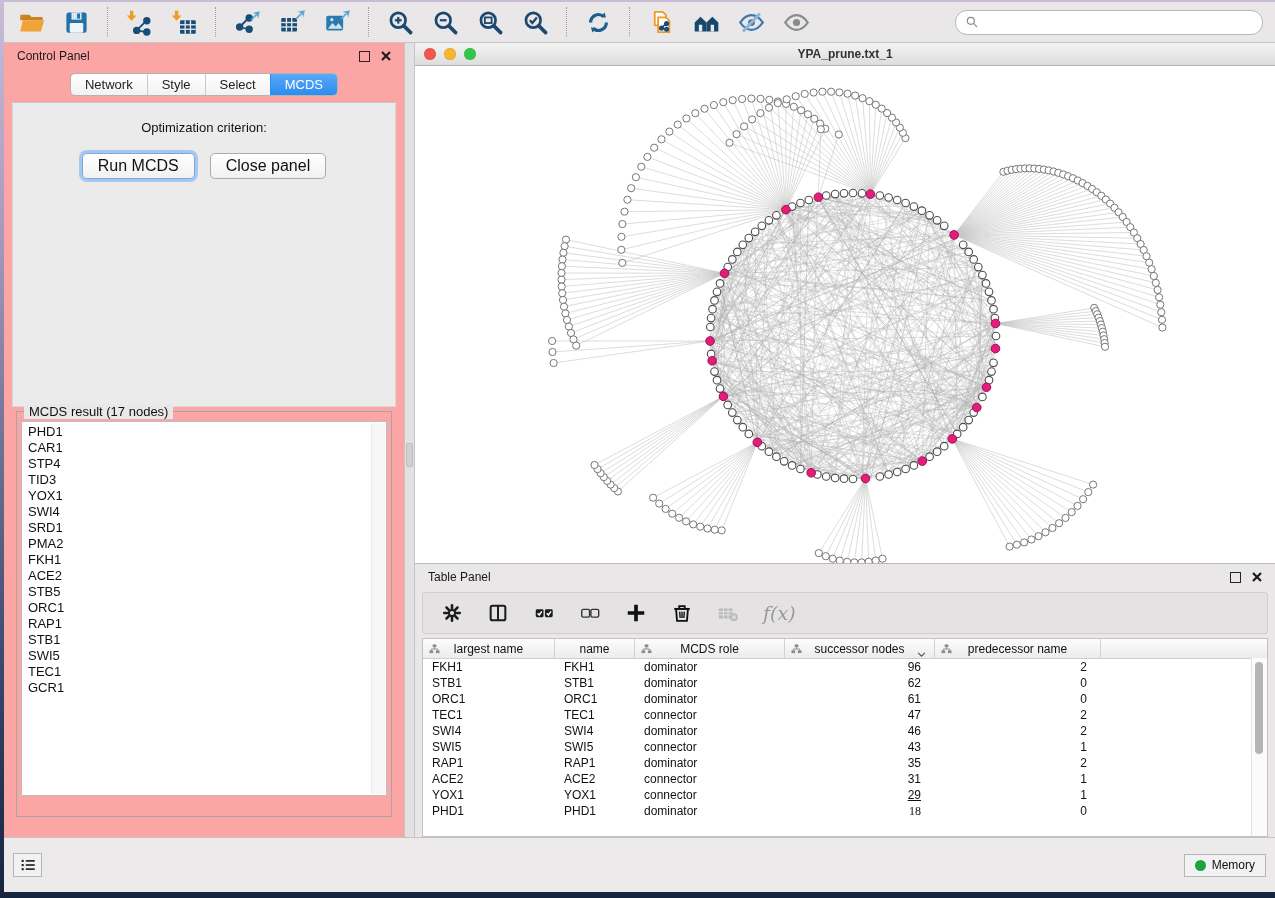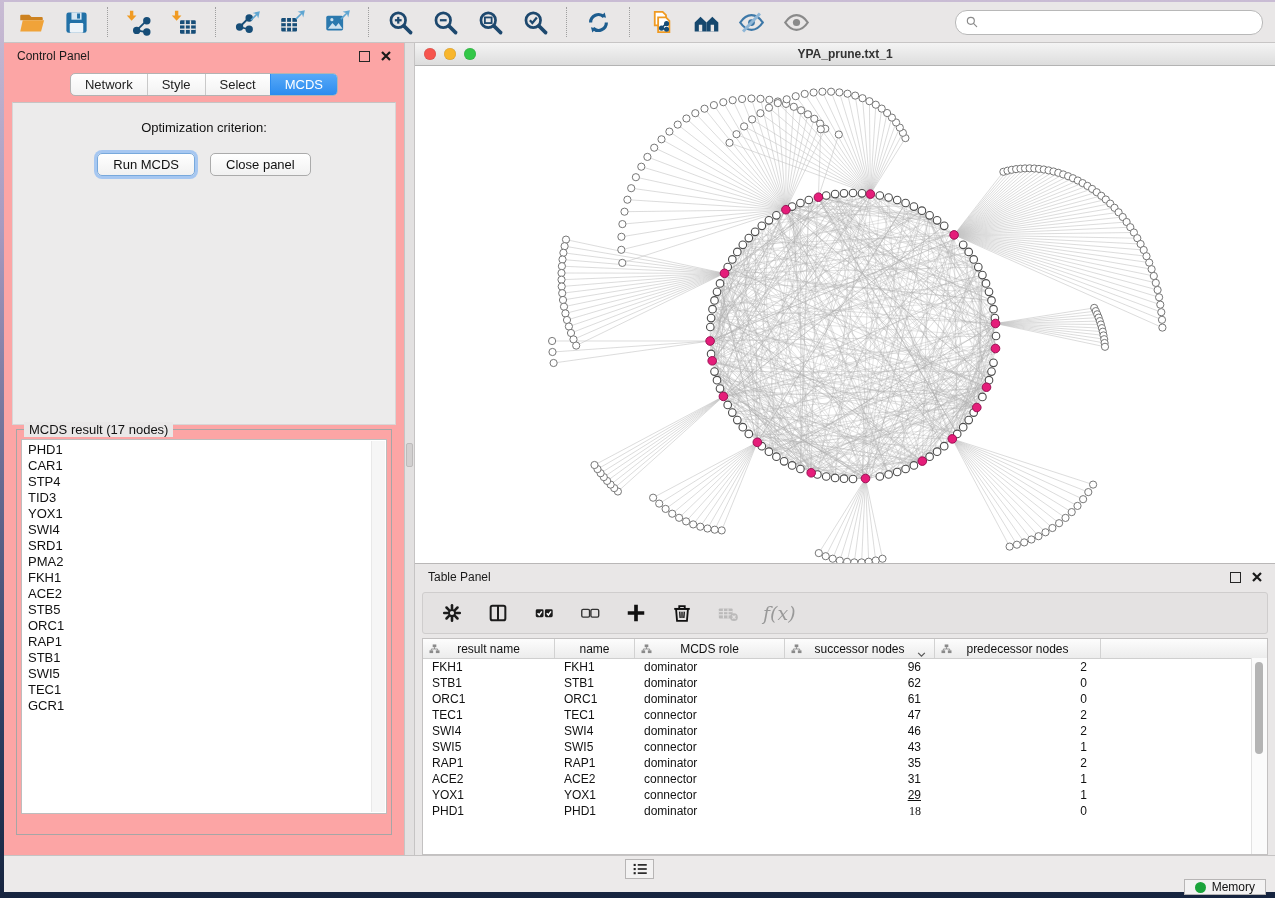"Run MCDS" .pbtn { font-size: 13px -> 16px }
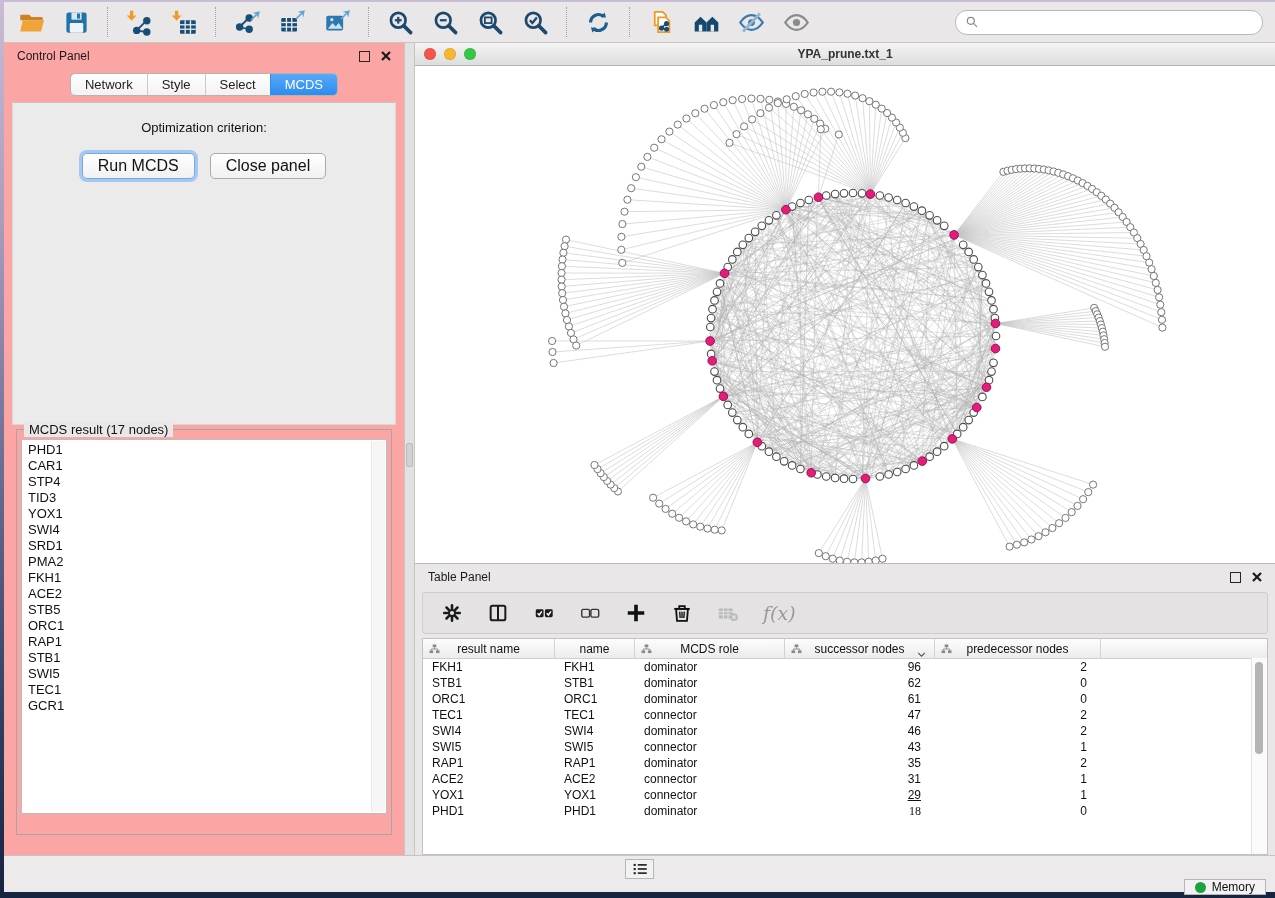"result name" span.thlabel { text: result -> largest }
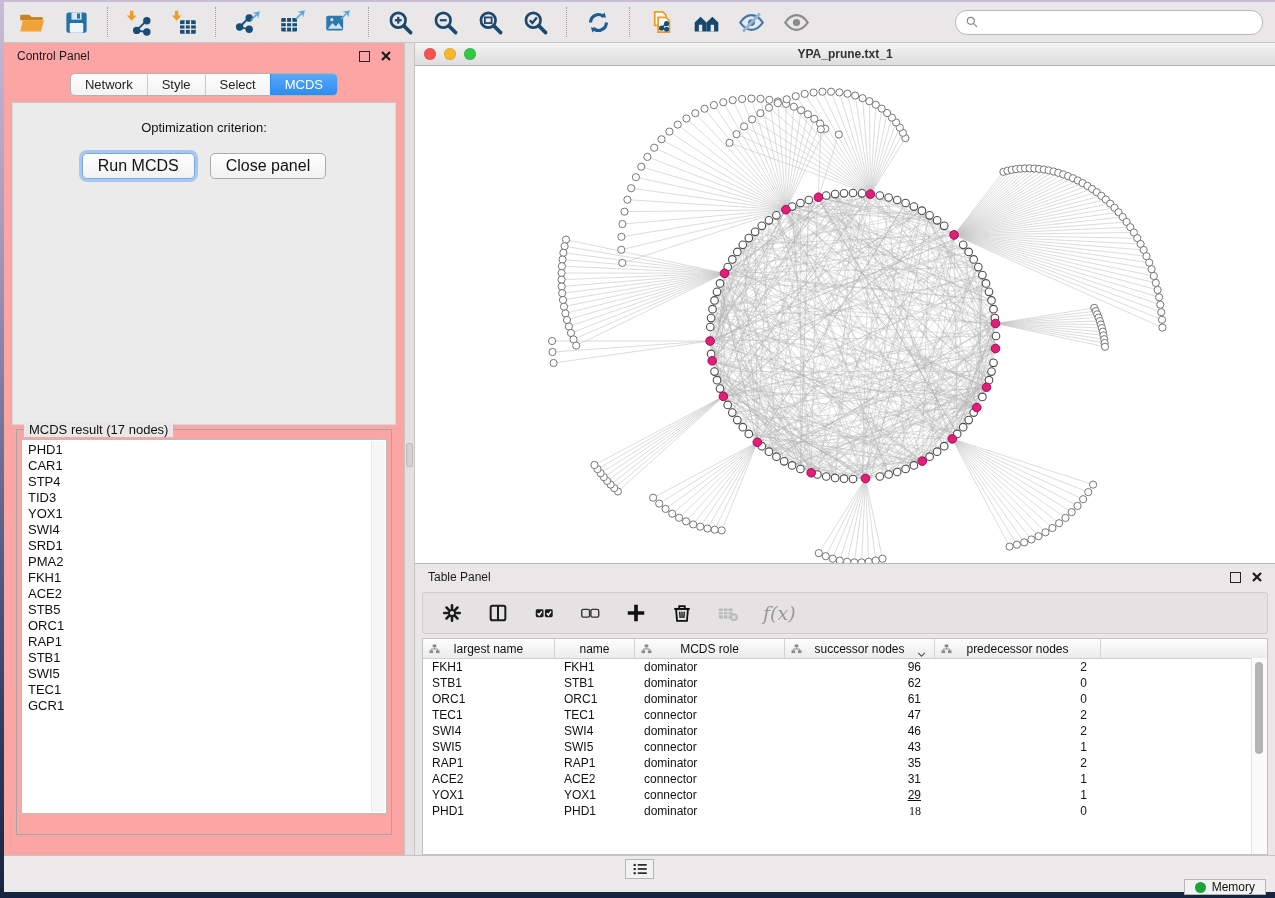"predecessor nodes" span.thlabel { text: nodes -> name }
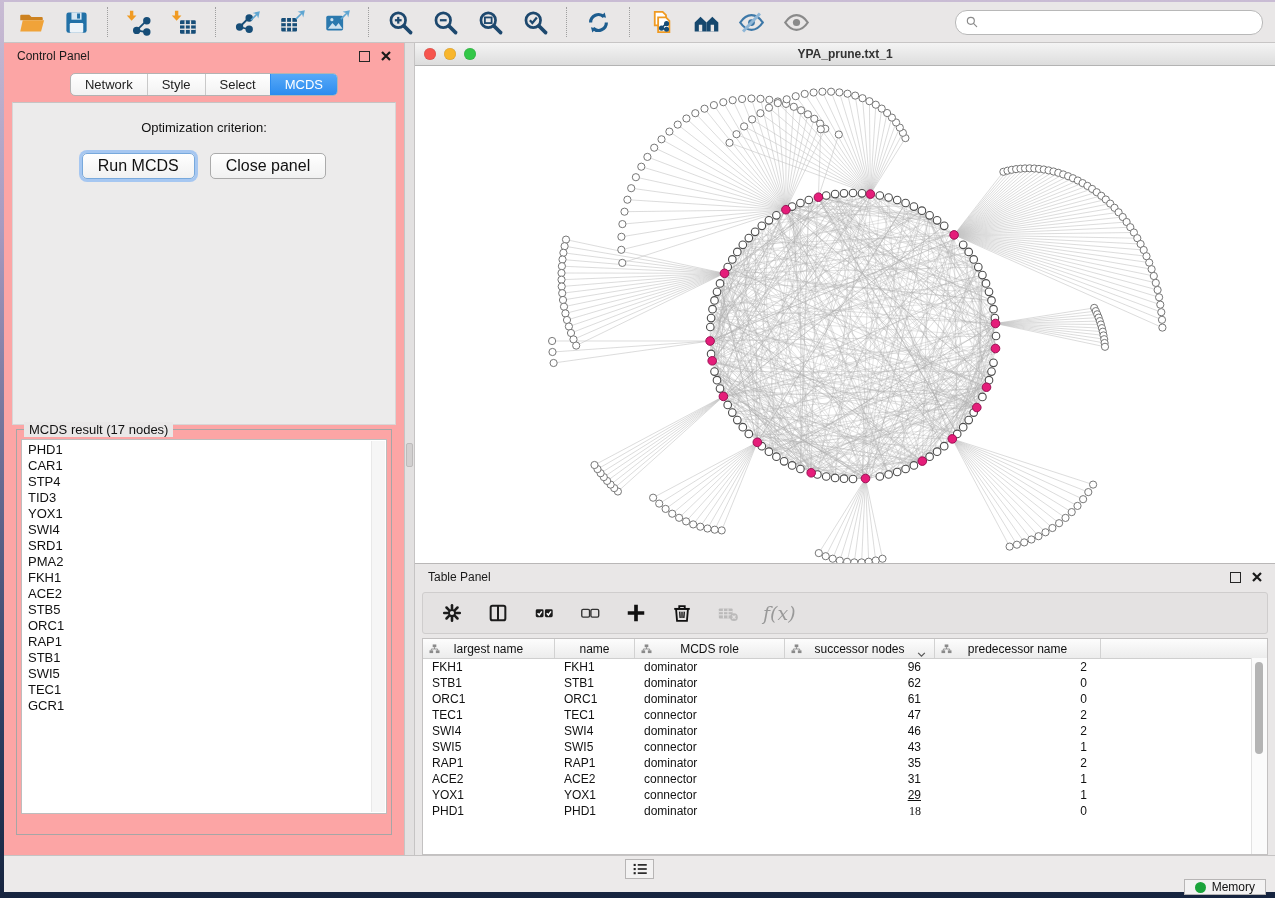"Memory" .statusbar { flex-direction: column -> none; padding: 3px 9px -> 12px 9px }
